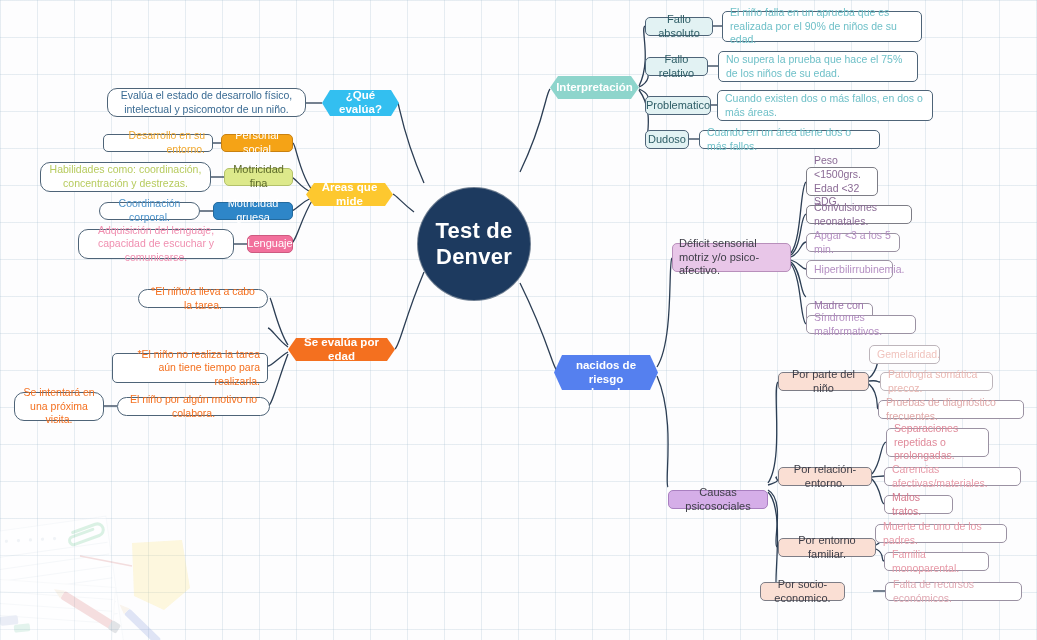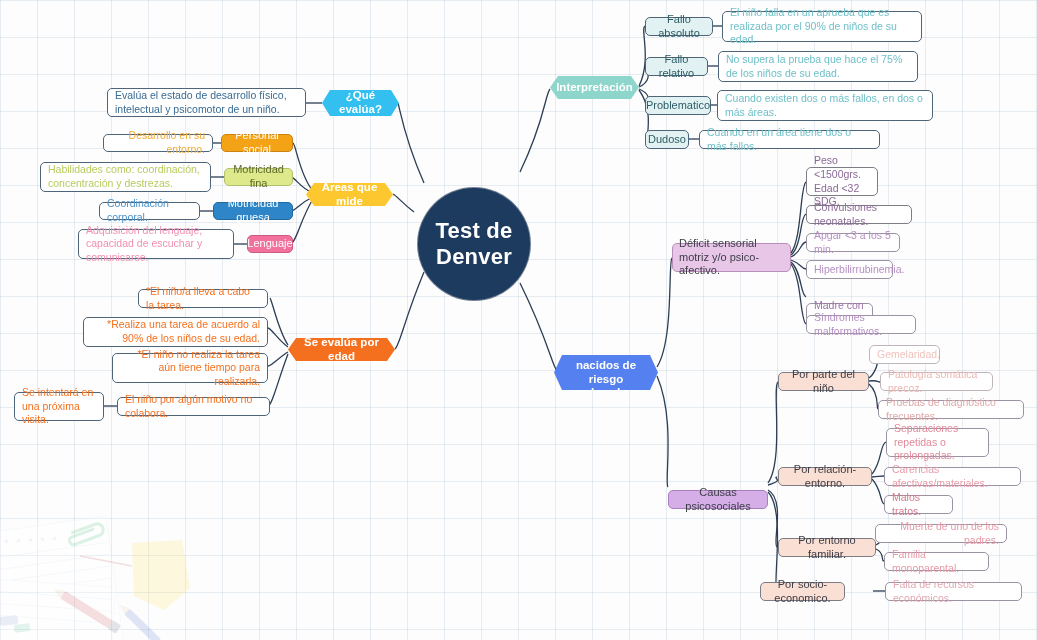"Evalúa el estado de desarrollo" .box.center { border-radius: none -> 10px; text-align: left -> center }
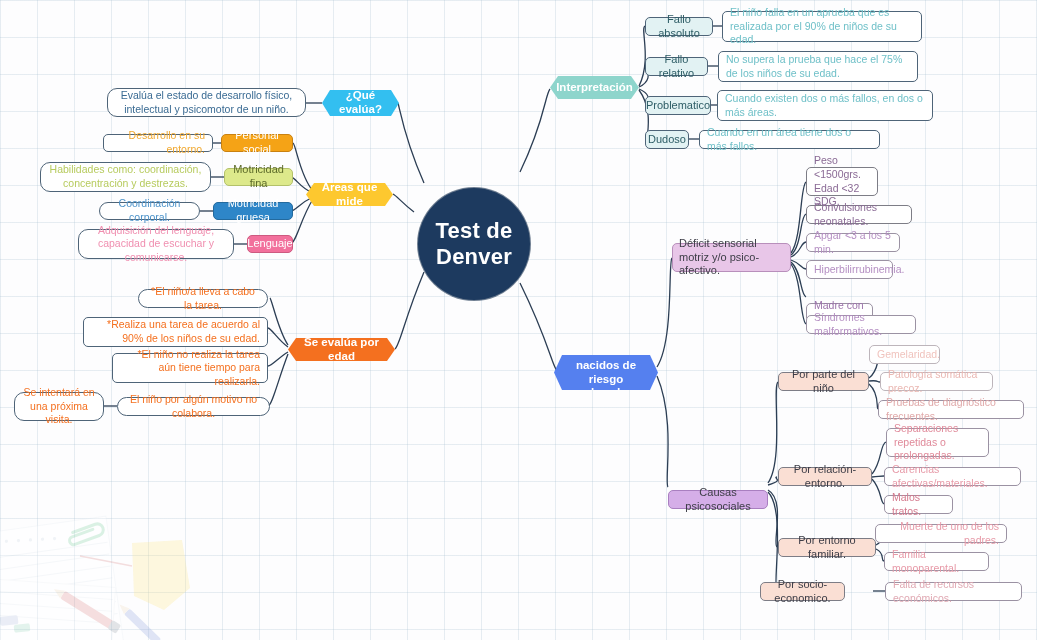"*Realiza una tarea de acuerdo" div.node { html: <div>*Realiza una tarea de acuerdo al 90% de los niños de su edad.</div> -> none }
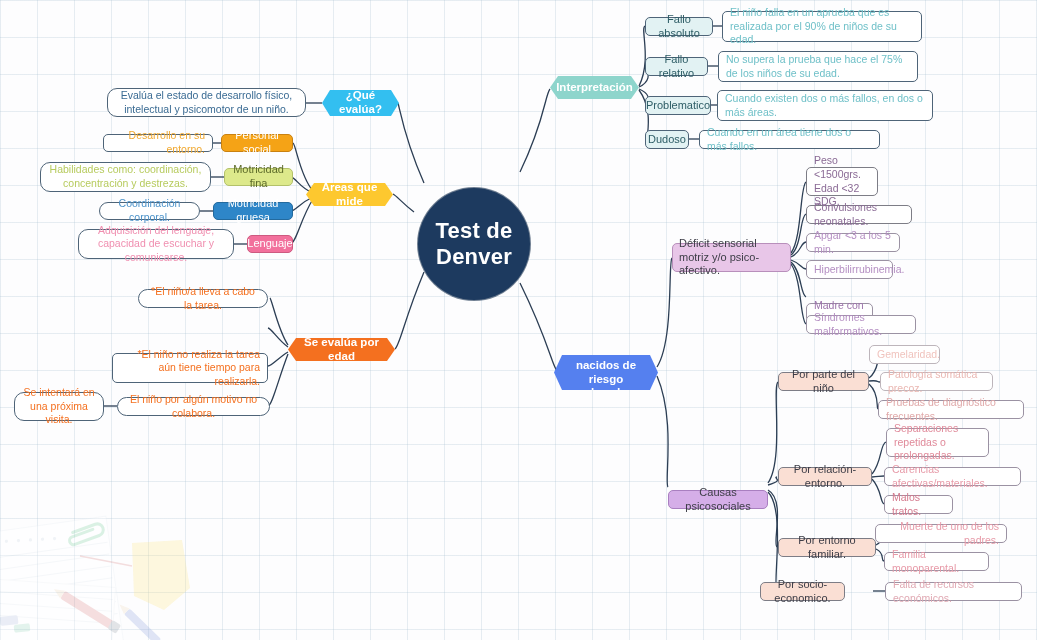"Muerte de uno de los" div.node { text-align: right -> none }
